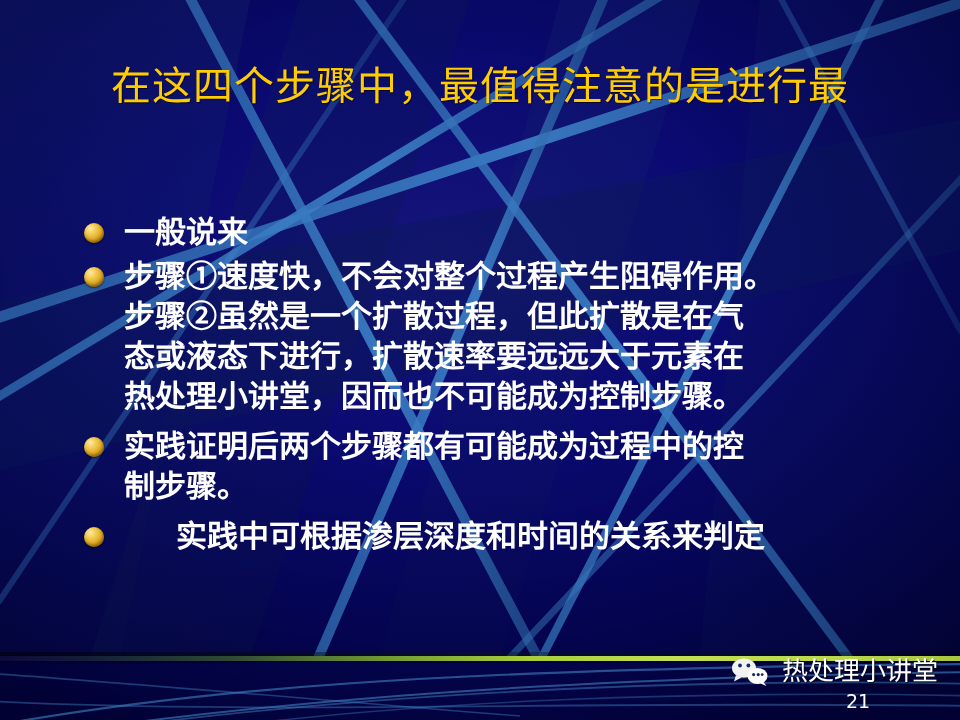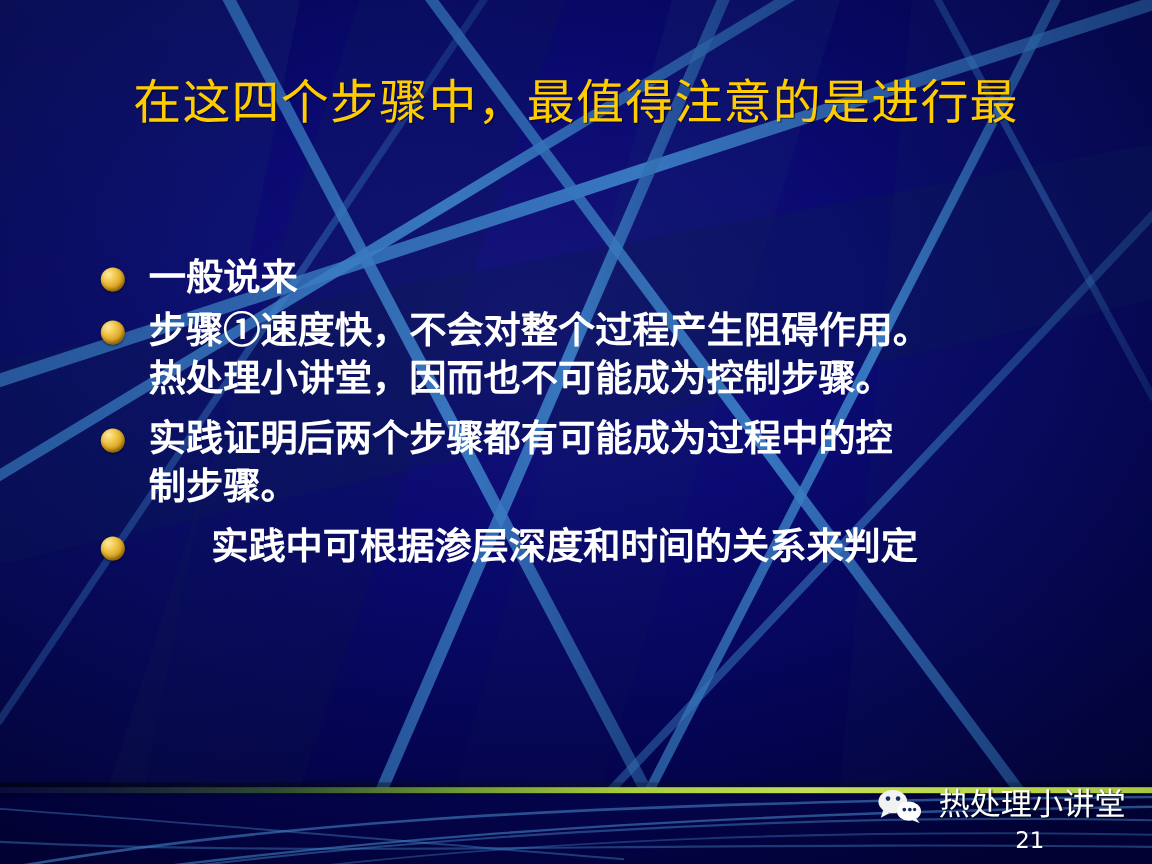"步骤②虽然是一个扩散过程，但此扩散是在气" span.ln { html: none -> <span>步骤②虽然是一个扩散过程，但此扩散是在气</span> }
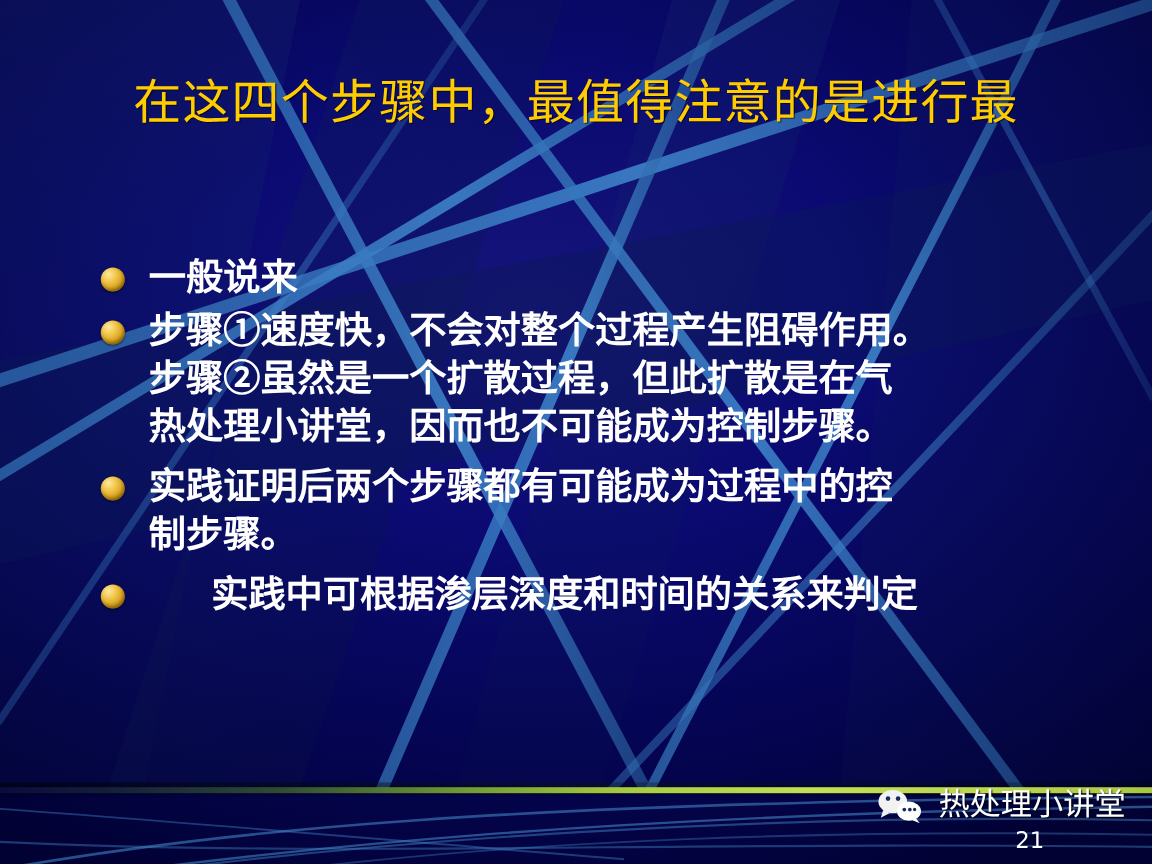"态或液态下进行，扩散速率要远远大于元素在" span.ln { html: none -> <span>态或液态下进行，扩散速率要远远大于元素在</span> }
